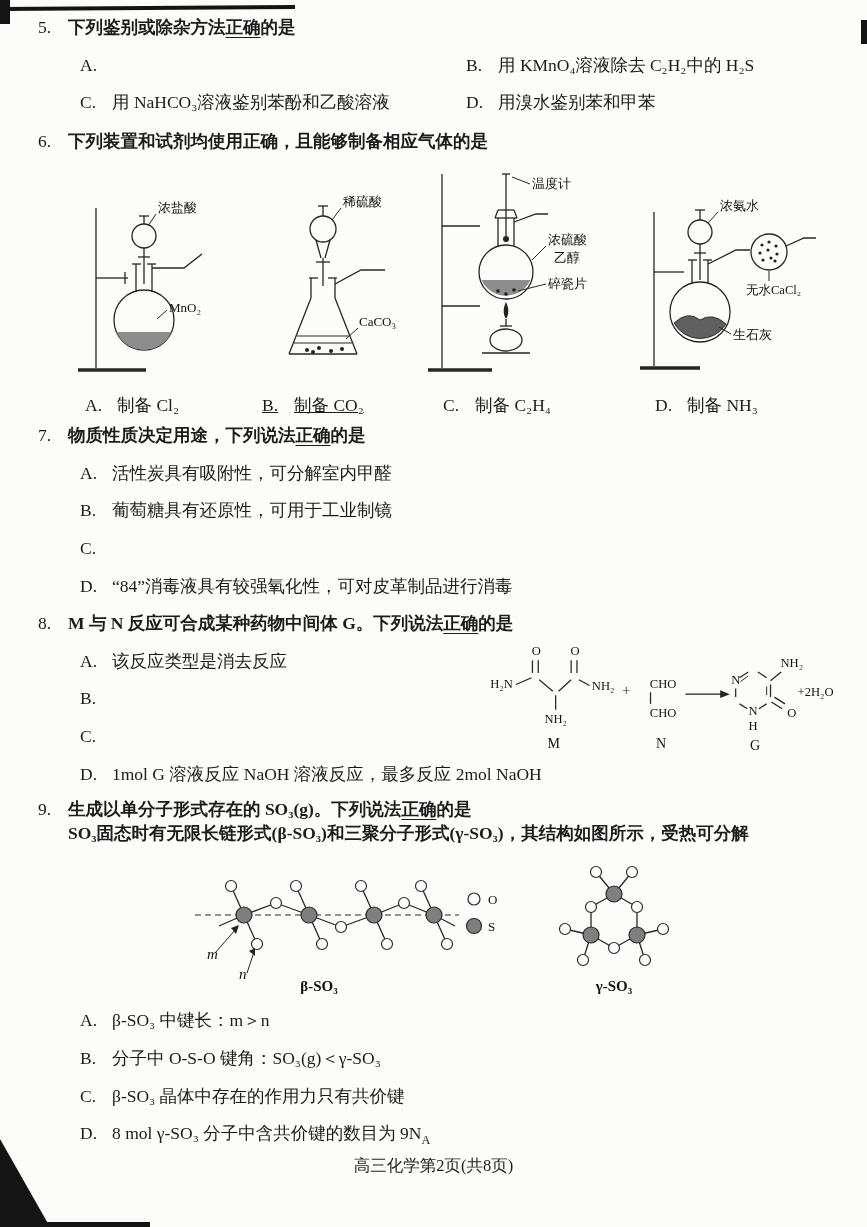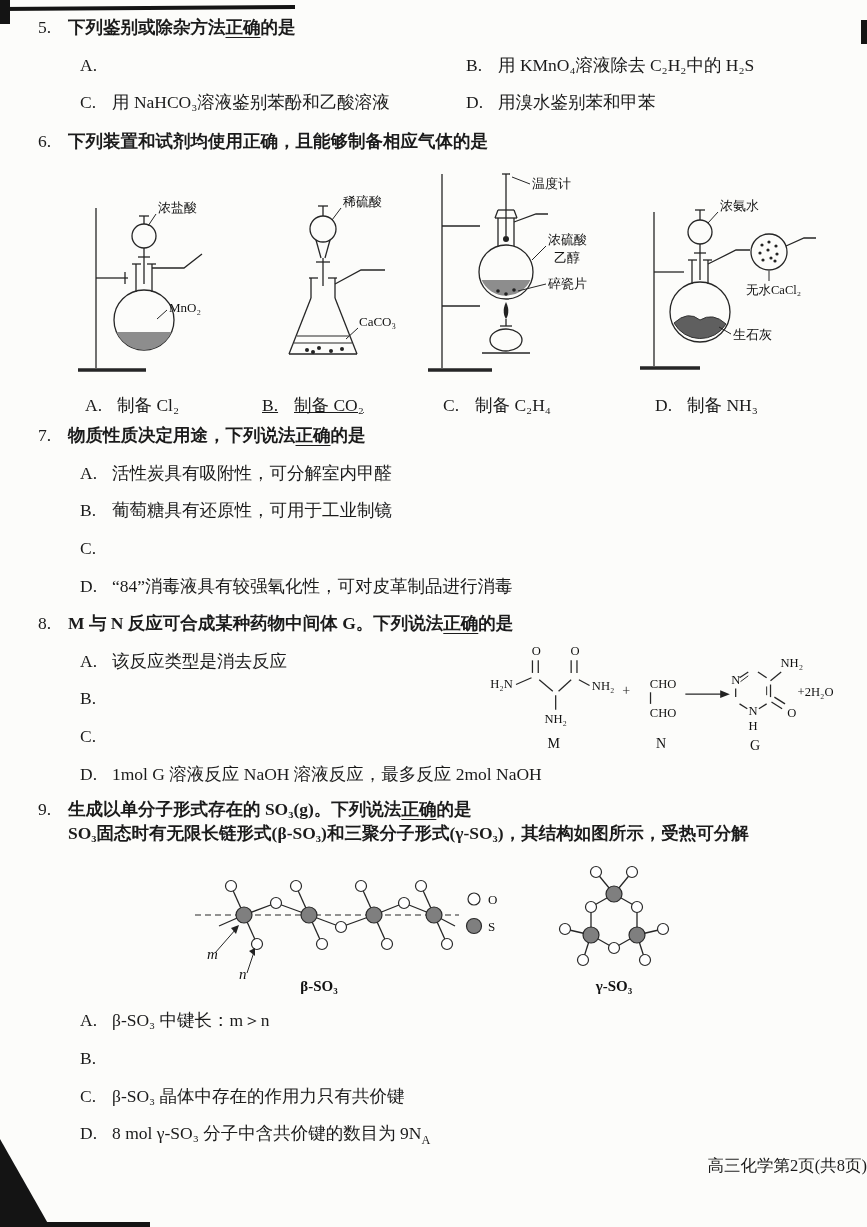"分子中 O-S-O 键角：SO₃(g)＜γ-SO₃" span { html: none -> <span>分子中 O-S-O 键角：SO₃(g)＜γ-SO₃</span> }
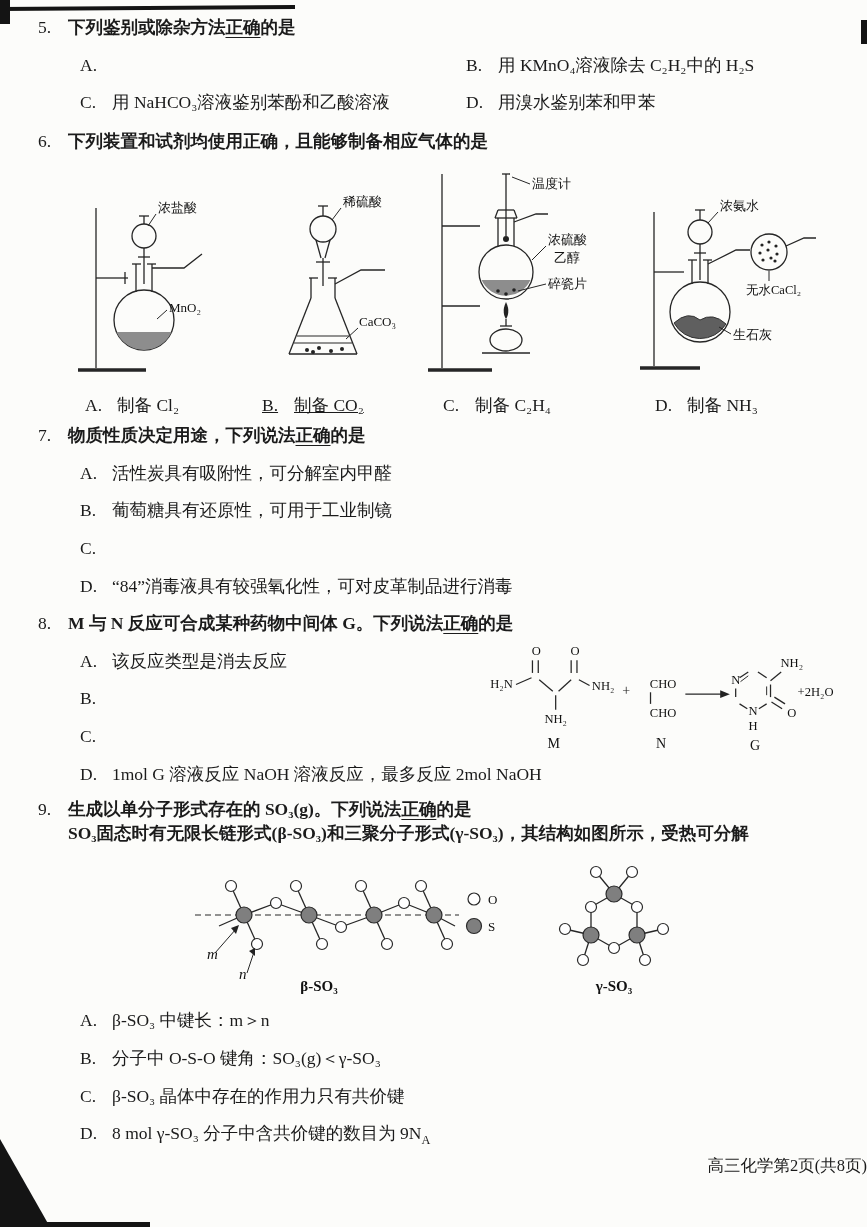"高三化学第2页(共8页)" .footer { text-align: right -> center }
